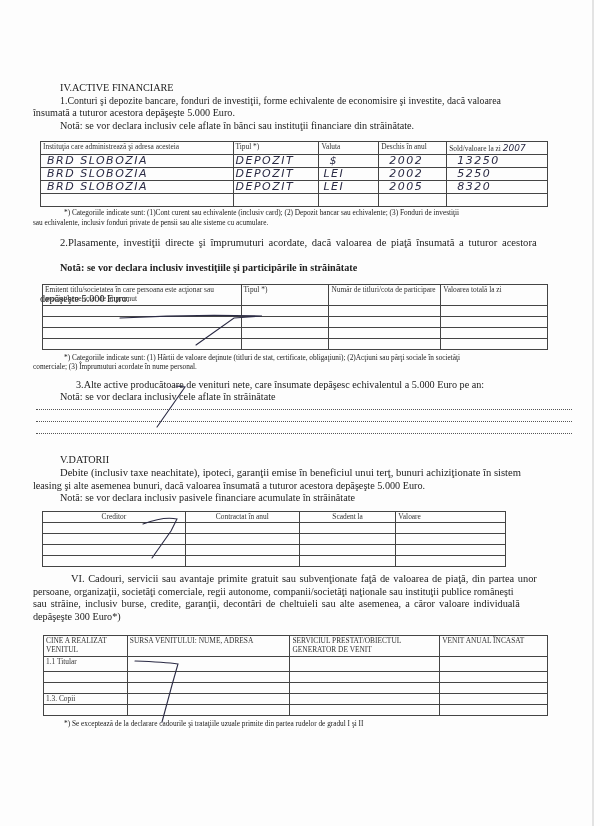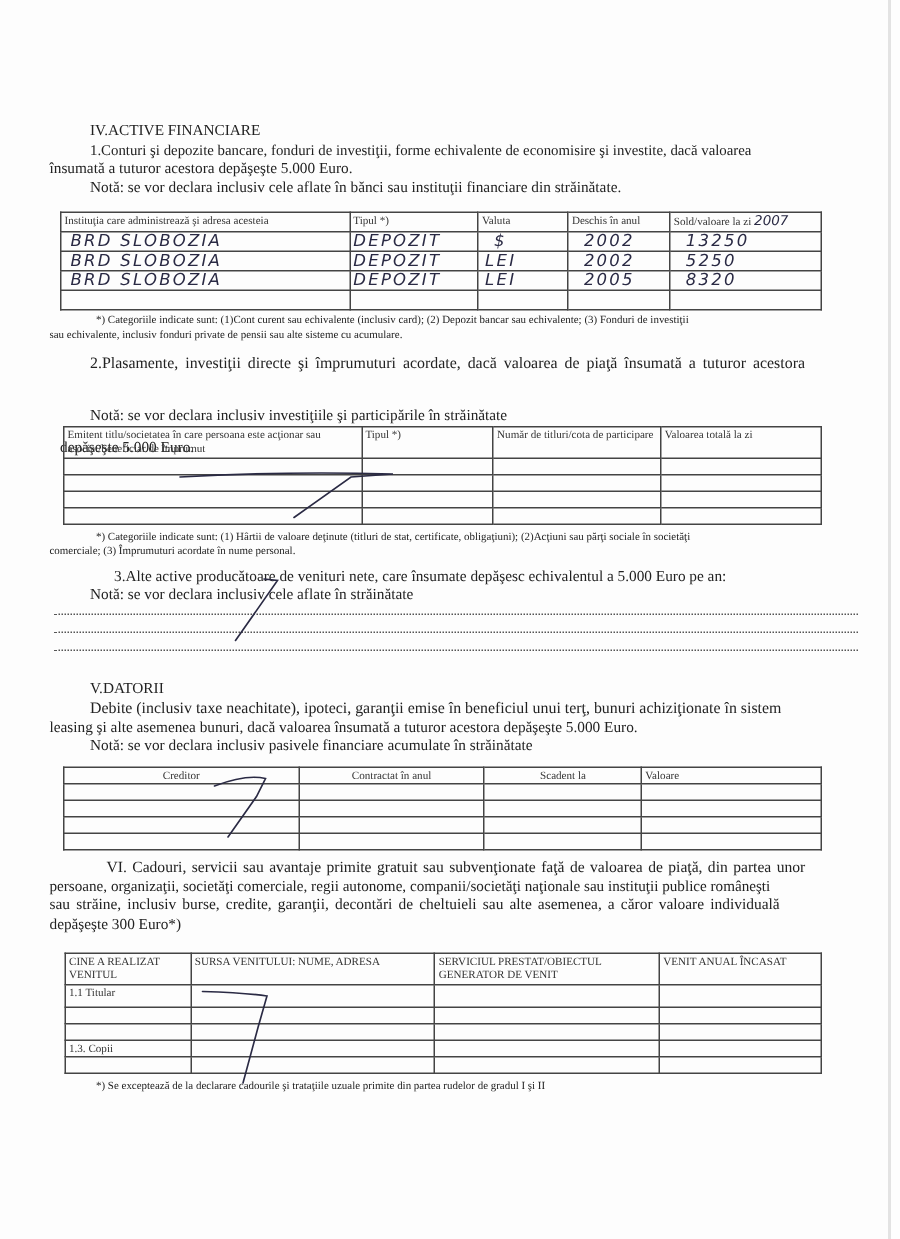"Notă: se vor declara inclusiv investiţiile" div.t { font-weight: none -> bold; top: 272px -> 262px }
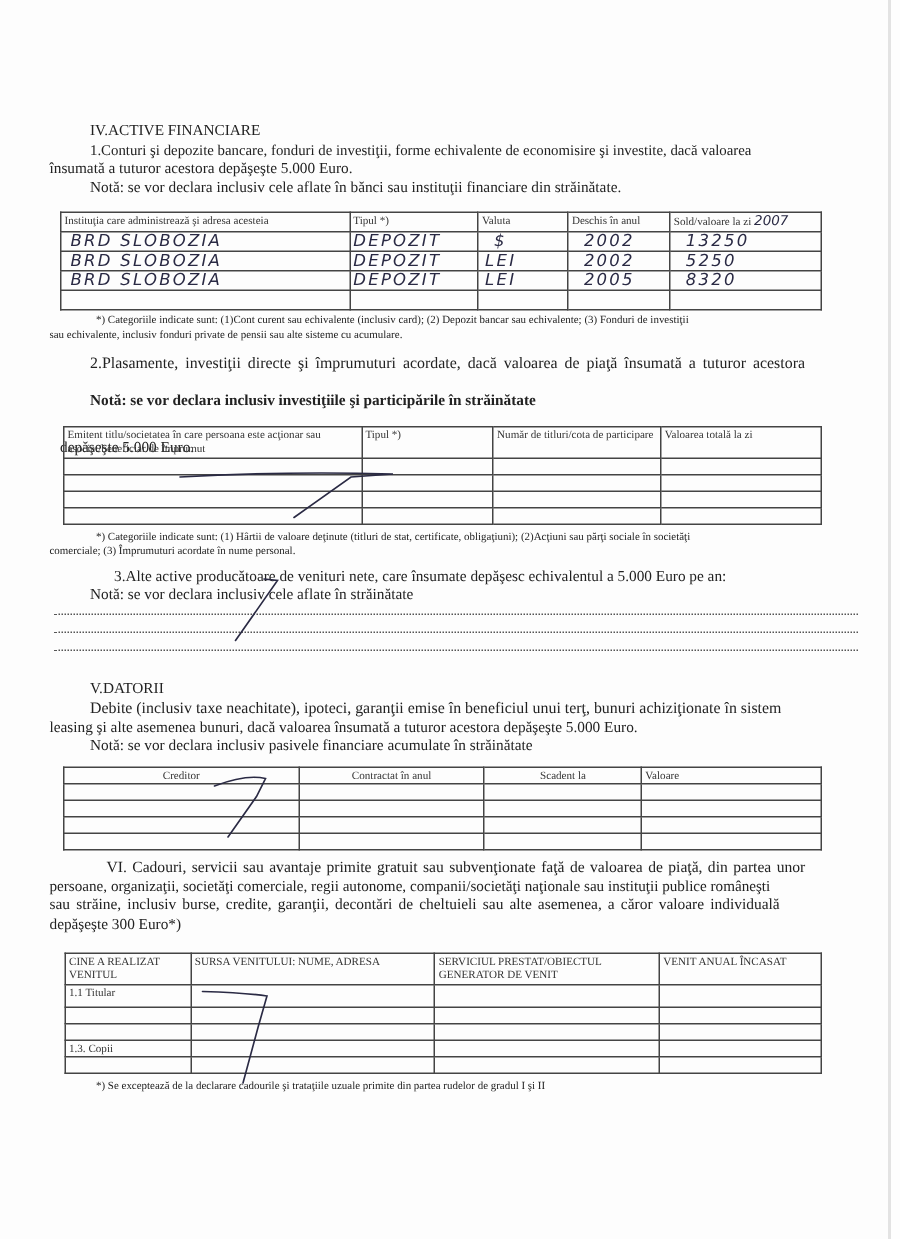"Creditor" table { width: 506px -> 464px }
